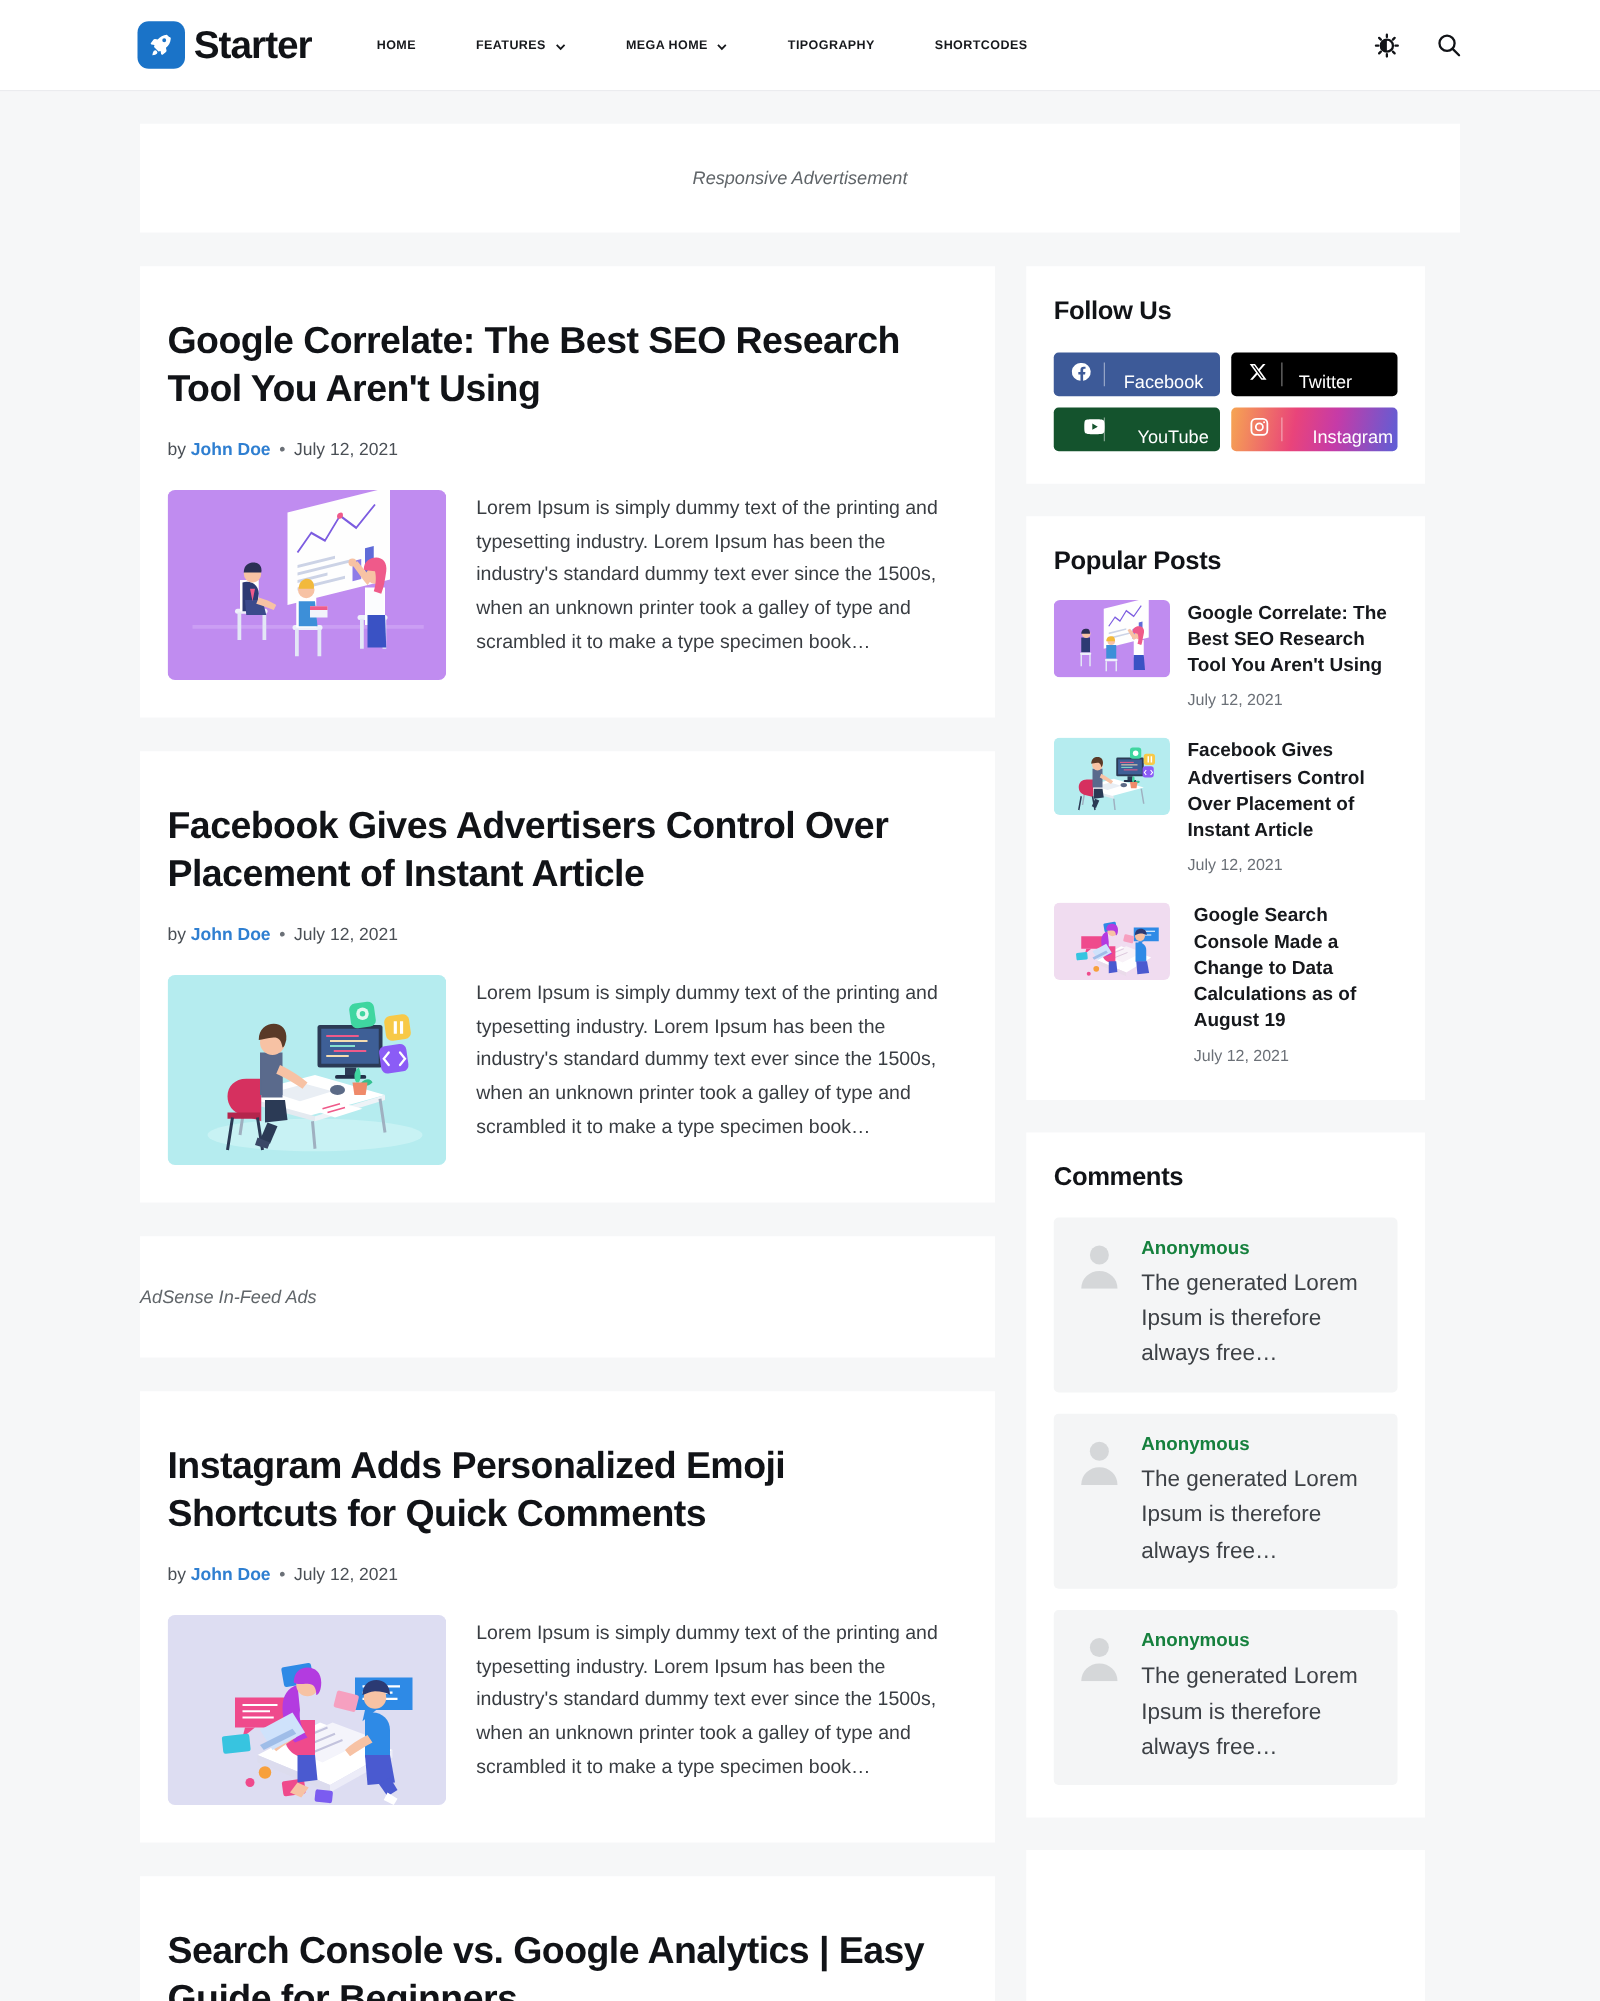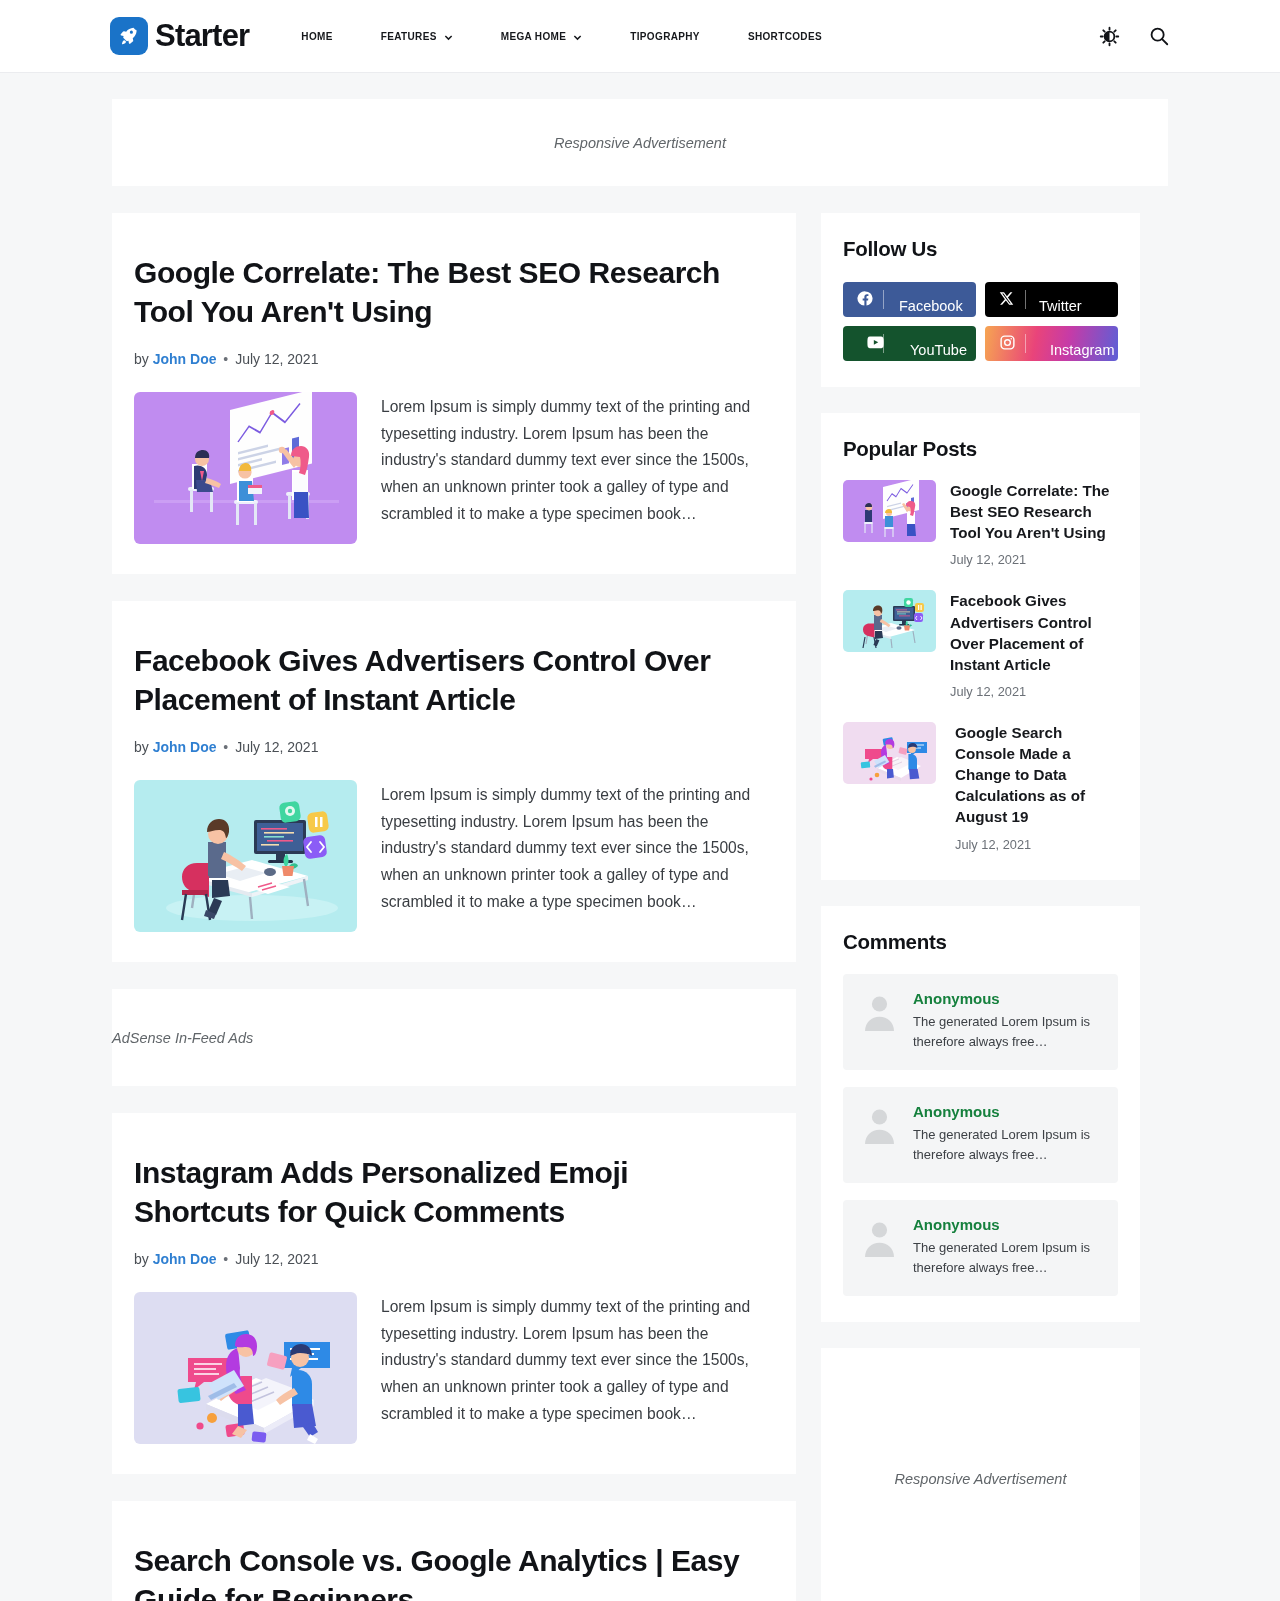"The generated Lorem Ipsum is" .cm-text { font-size: 13px -> 18px }
